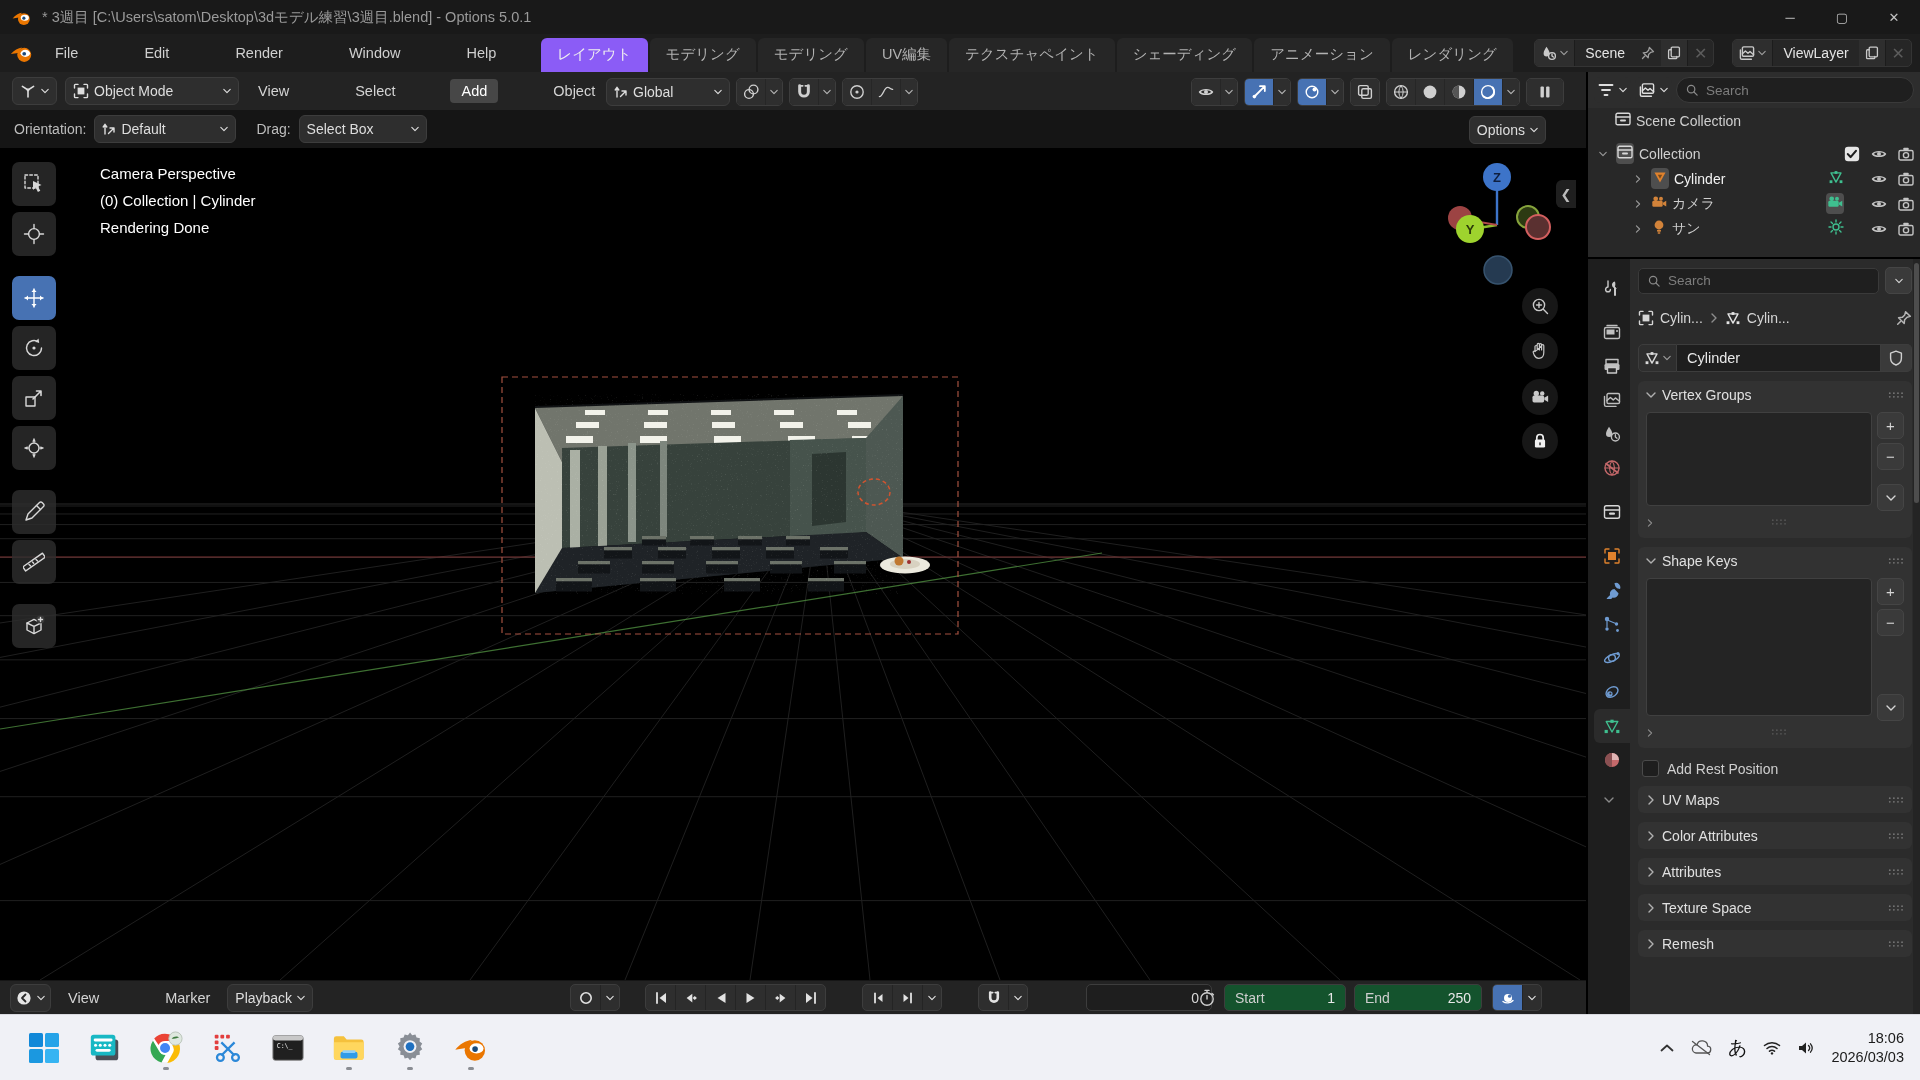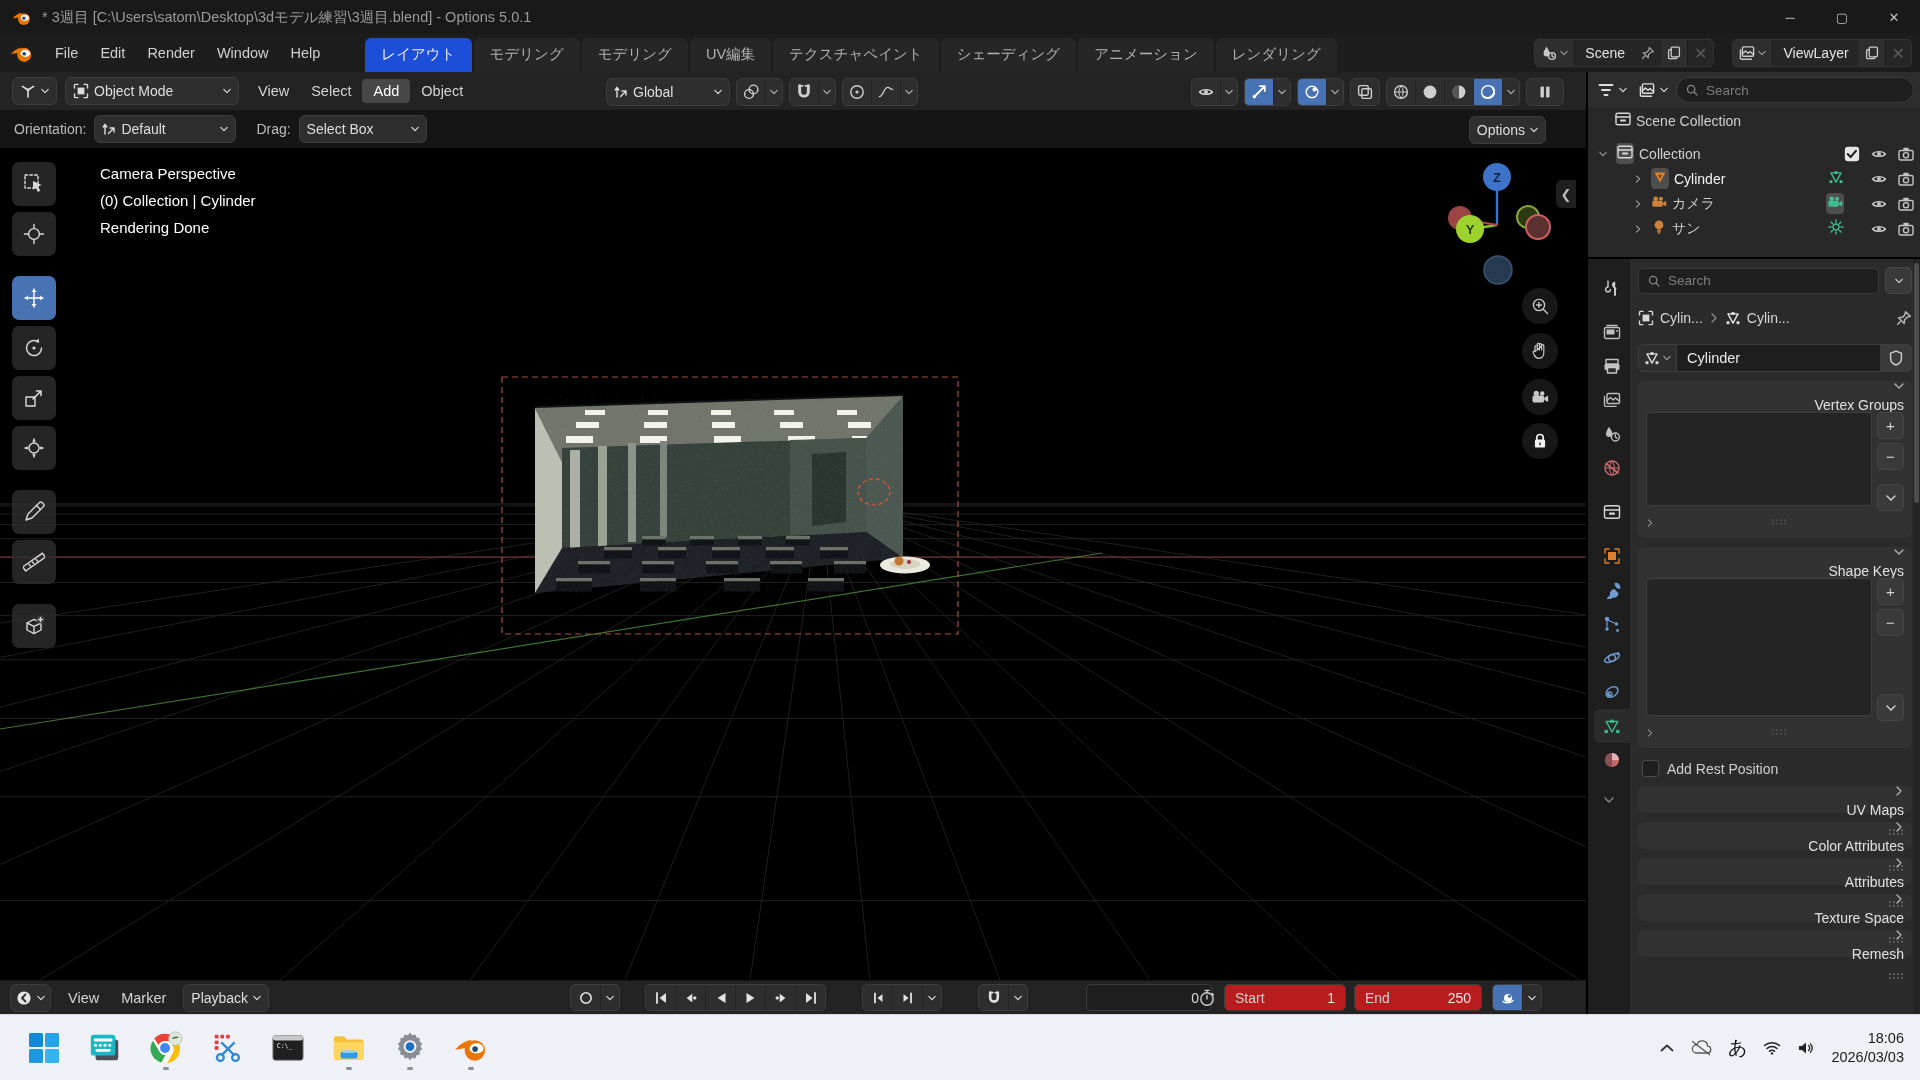"File" .flex { gap: none -> 44px }
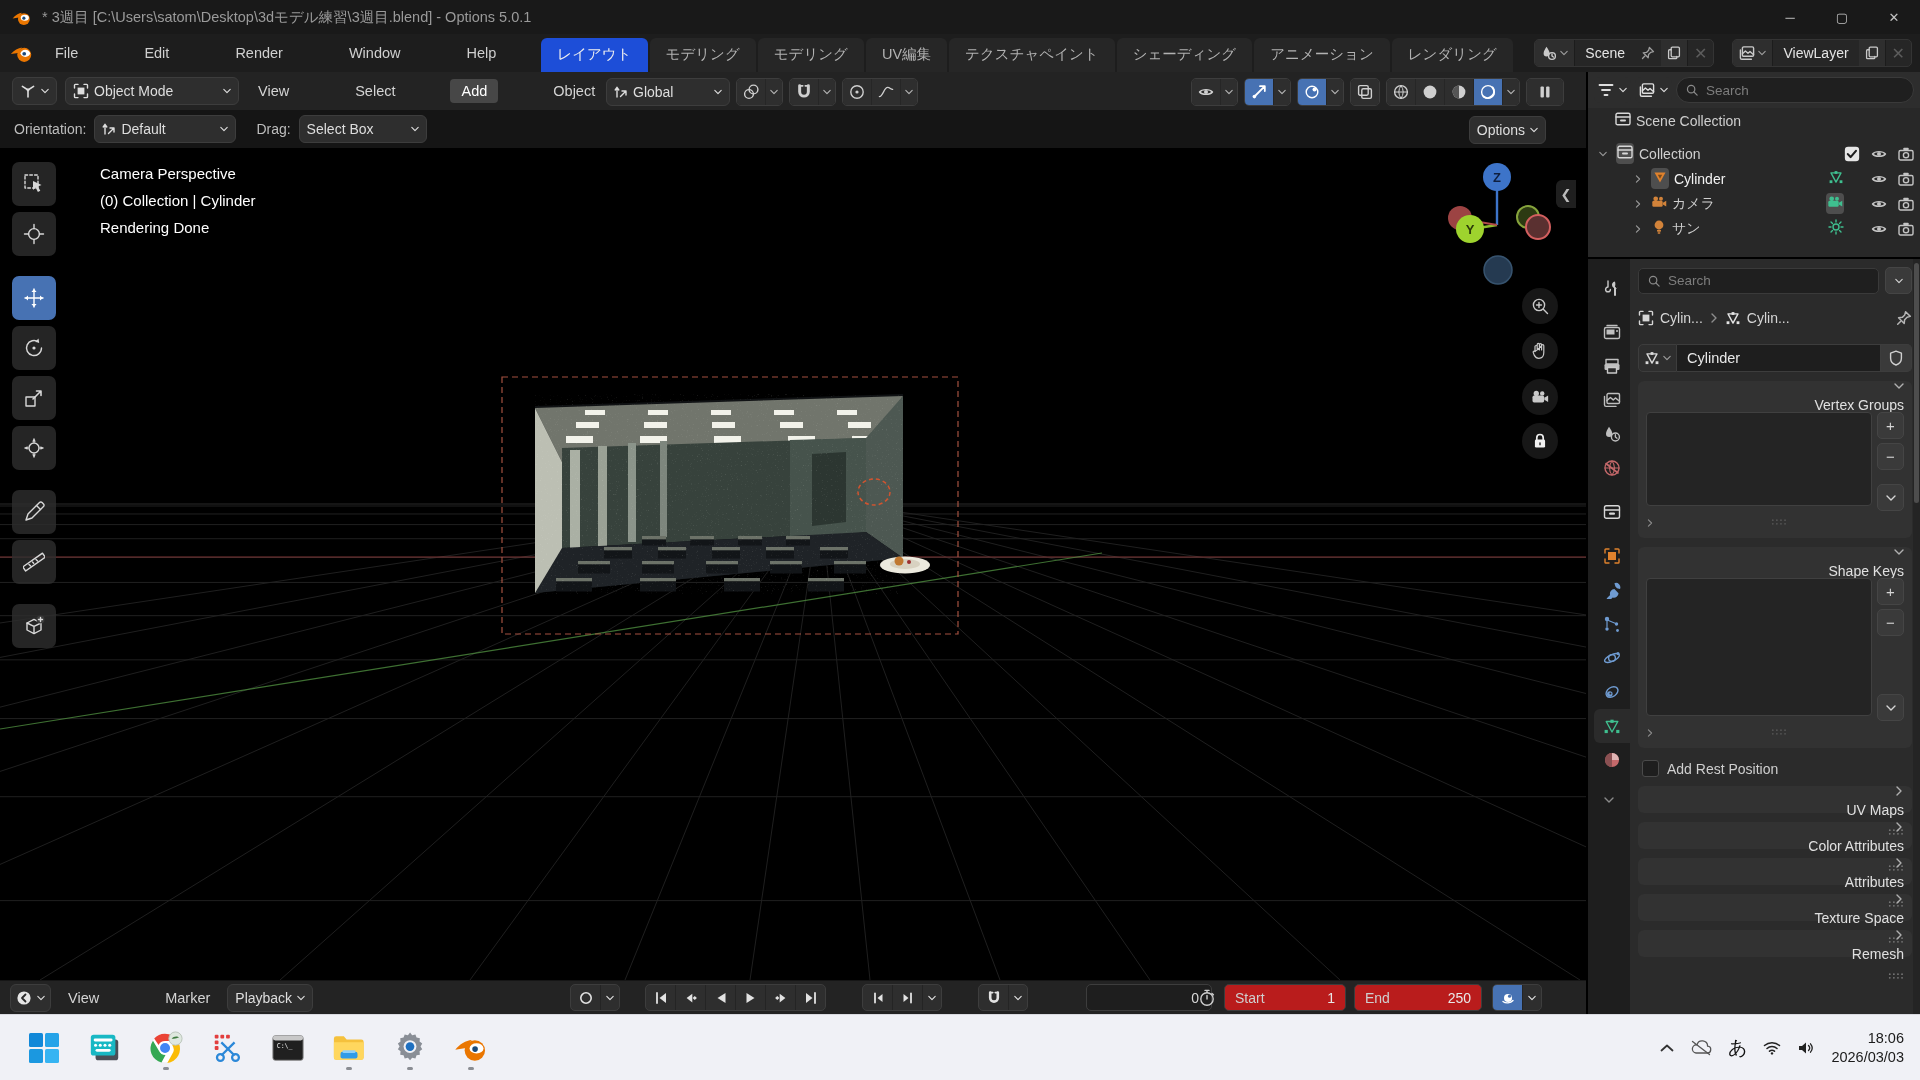"レイアウト" .wtab.active { background: #1d4ed8 -> #8b5cf6 }
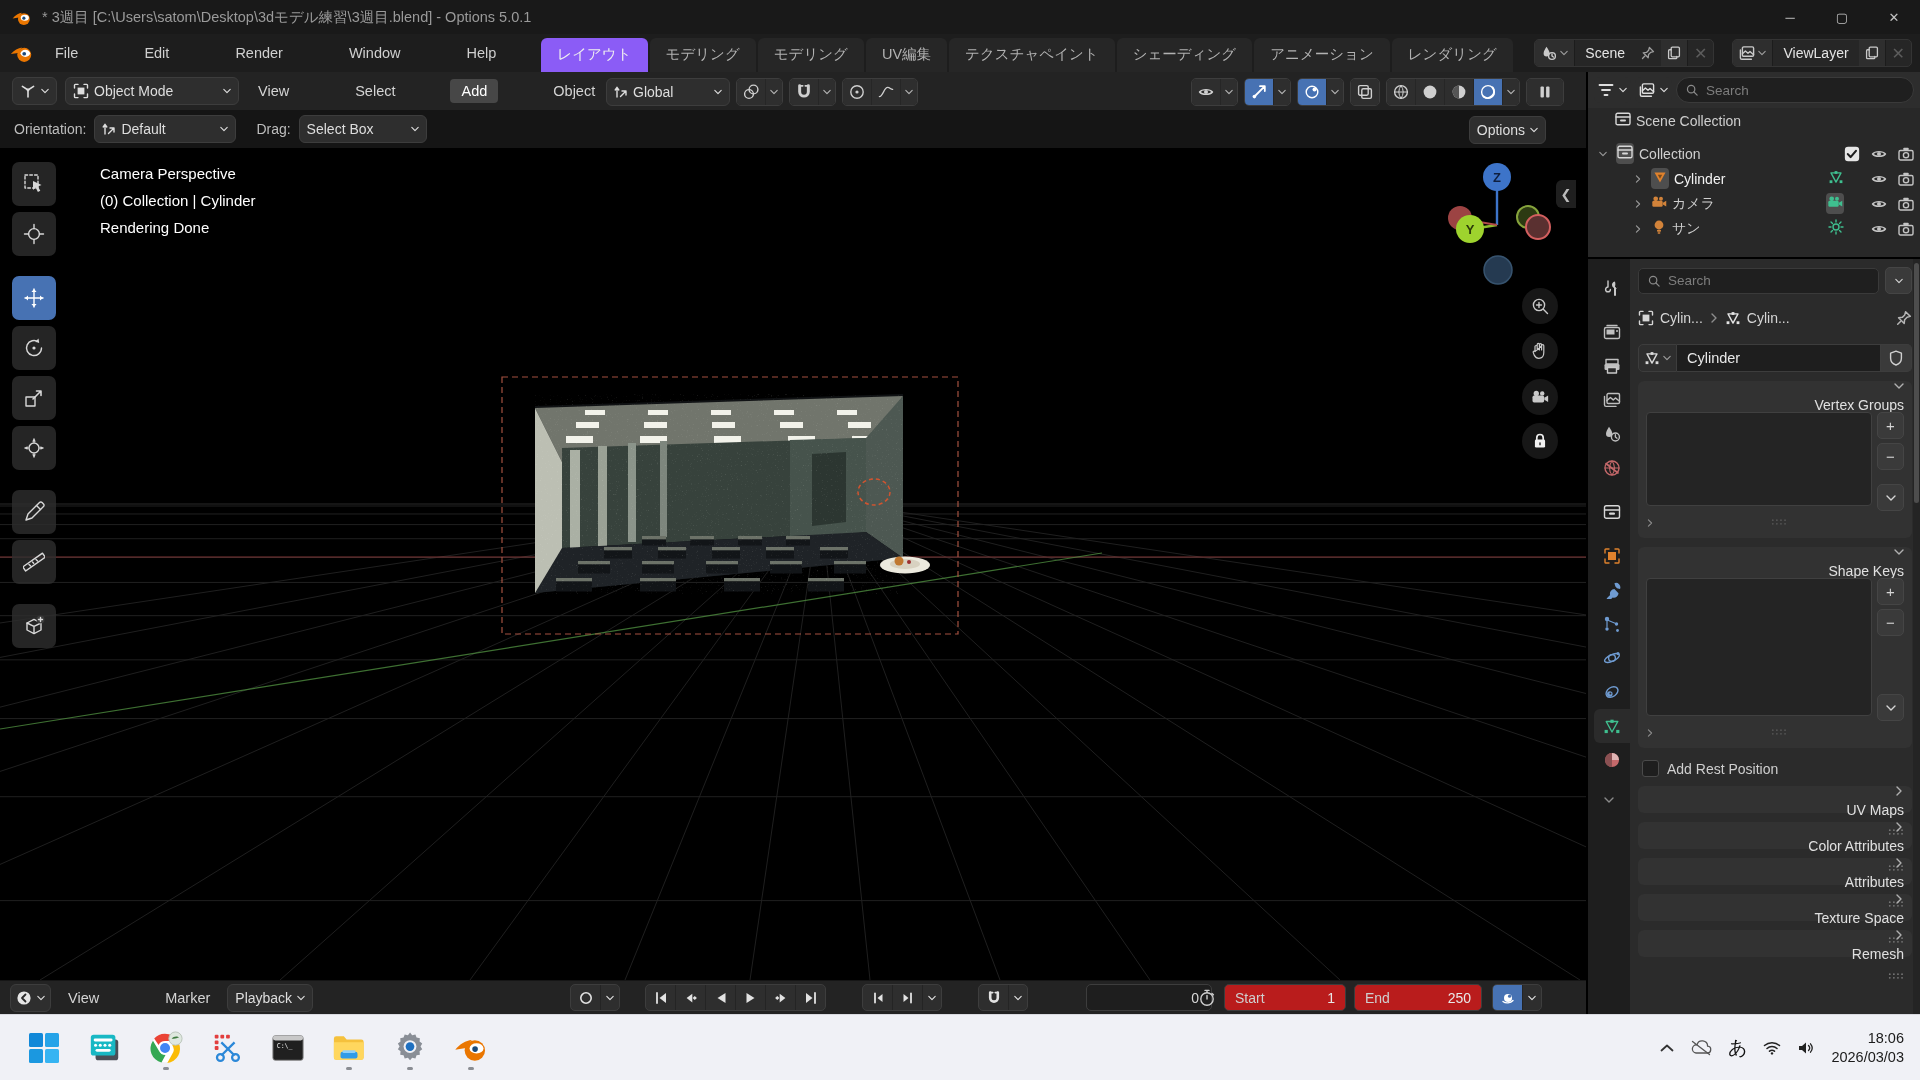"Vertex Groups" .sec-head { align-items: flex-end -> center; flex-direction: column -> none }
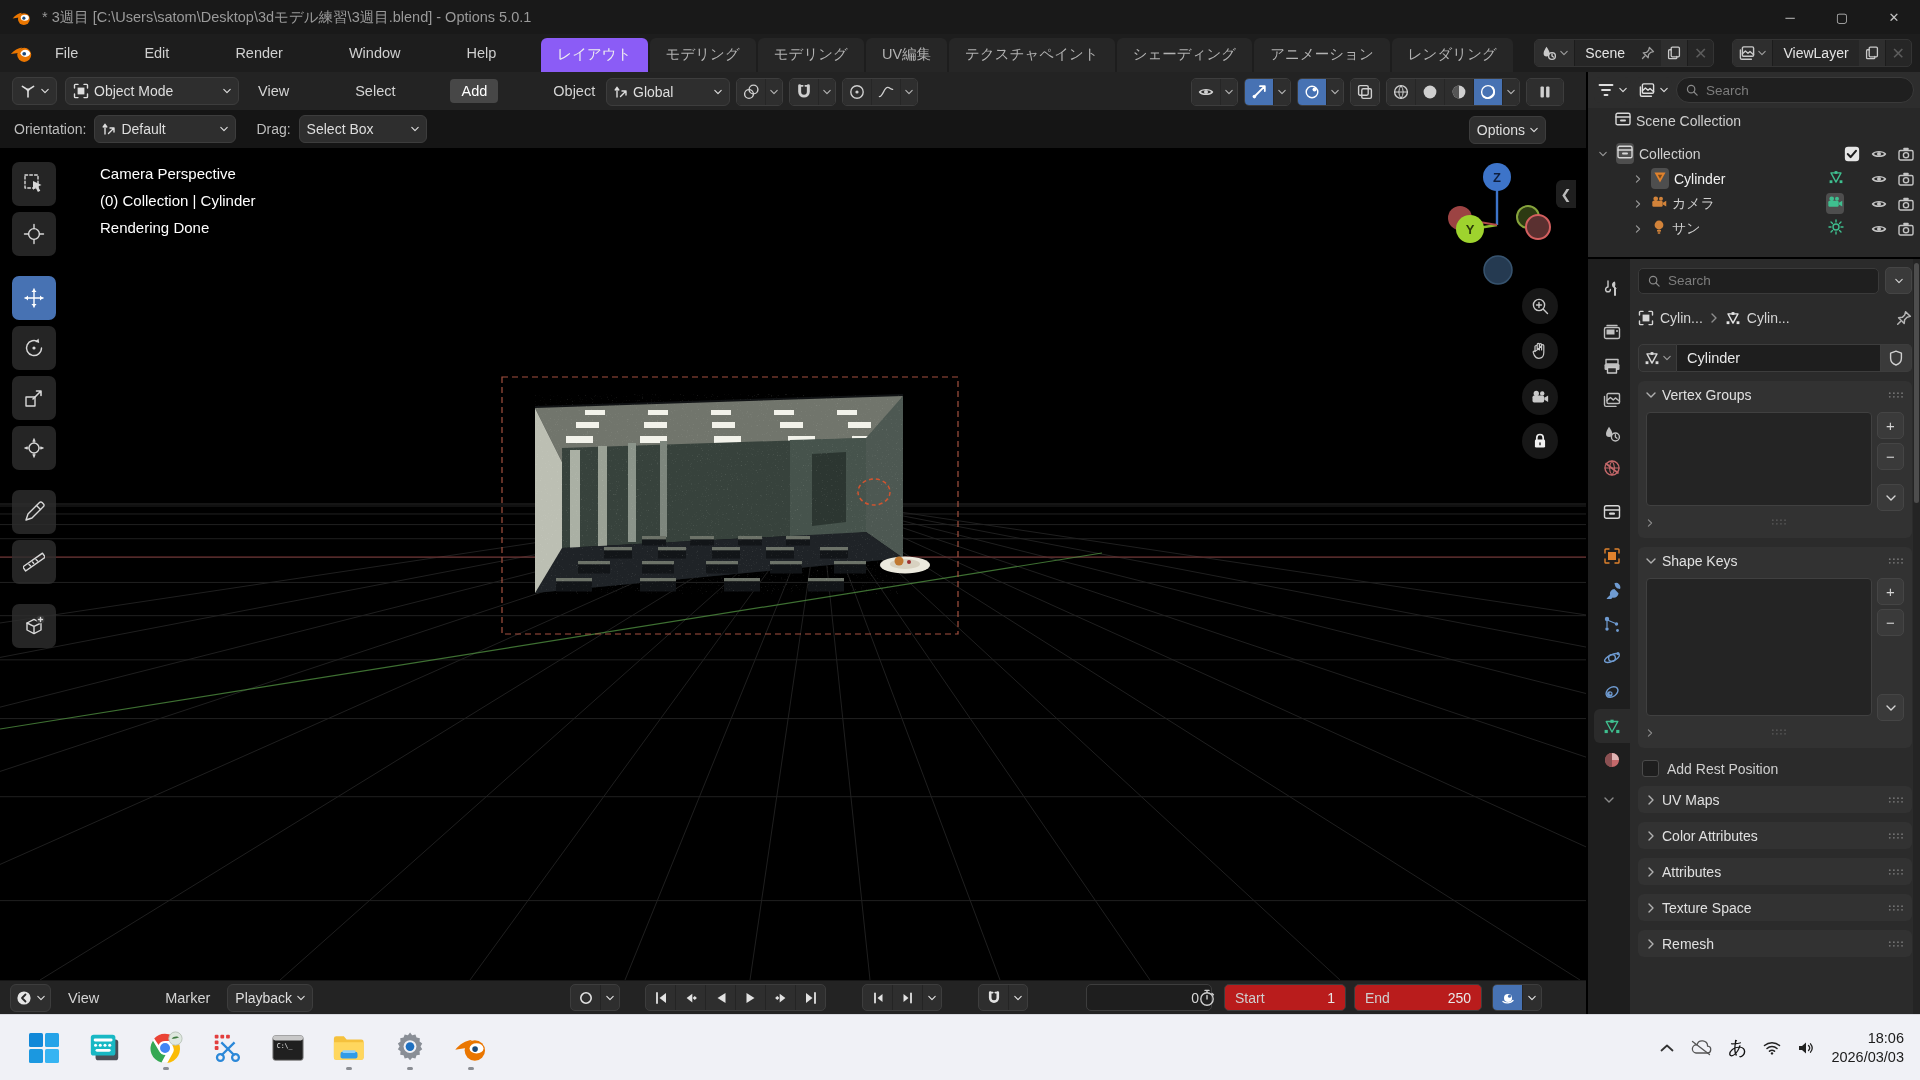"Start" .fld2 { background: #b91c1c -> #14532d }
